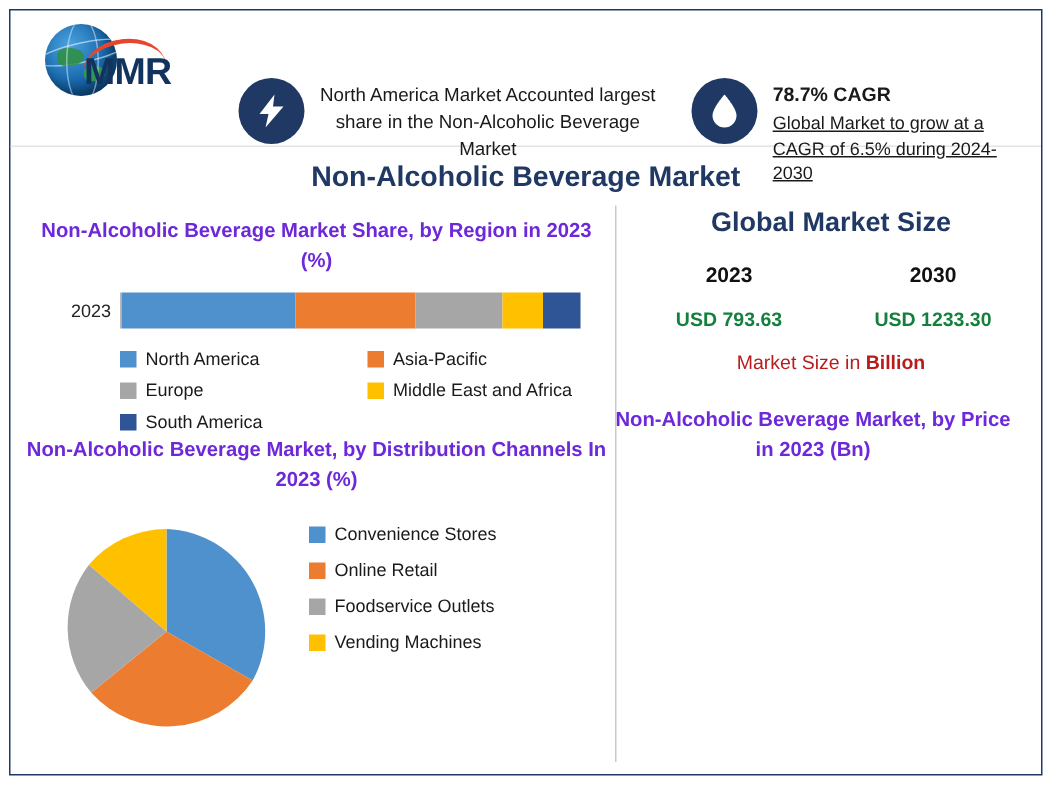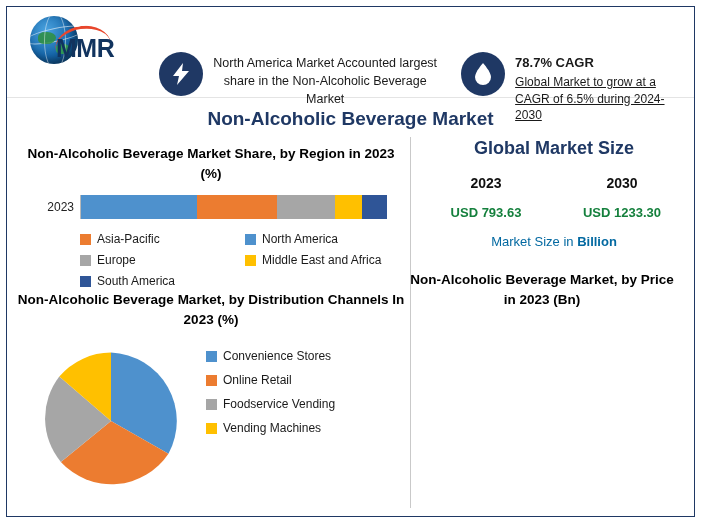"Non-Alcoholic Beverage Market Share, by" .blk-title { color: #000000 -> #6d28d9 }
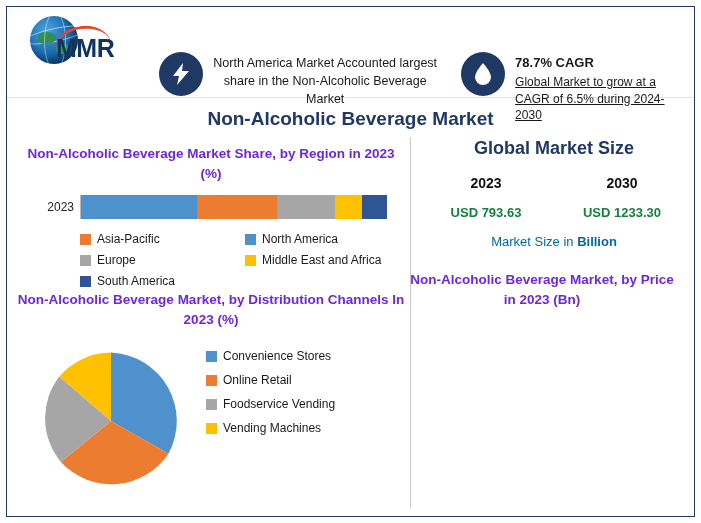"Asia-Pacific" div.legend-item { order: before "North America" -> after "North America" }
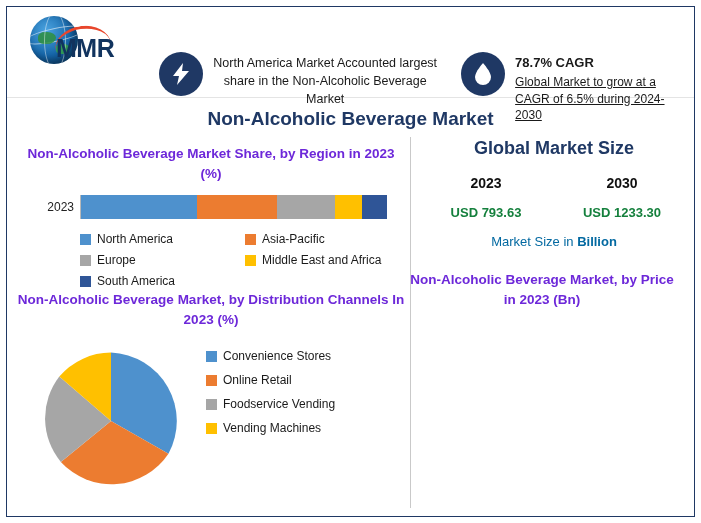"Market Size in Billion" .ms-note { color: #0369a1 -> #b91c1c }
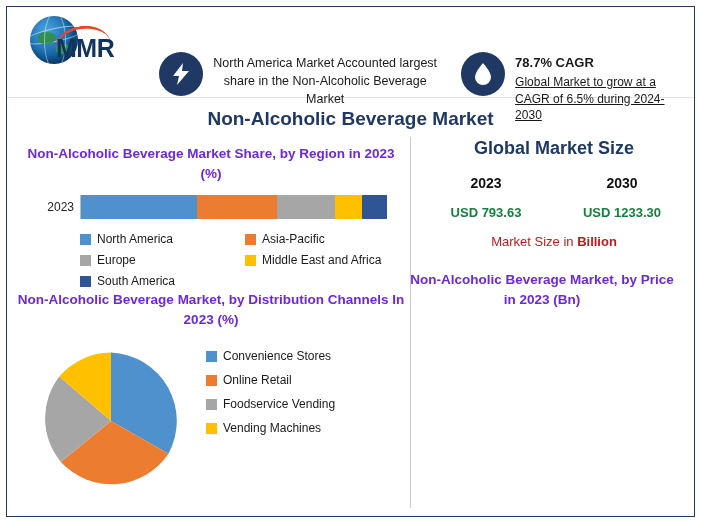"Foodservice Vending" span.legend-label { text: Vending -> Outlets }
